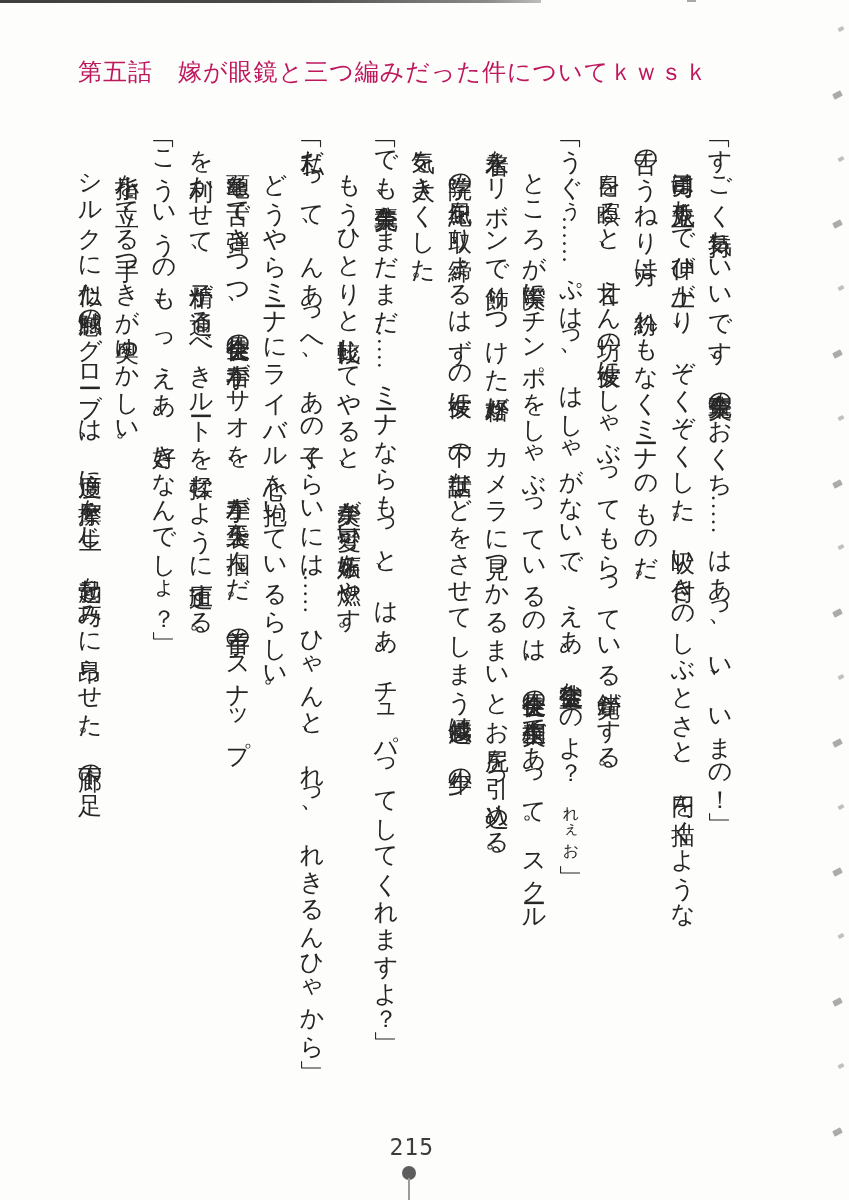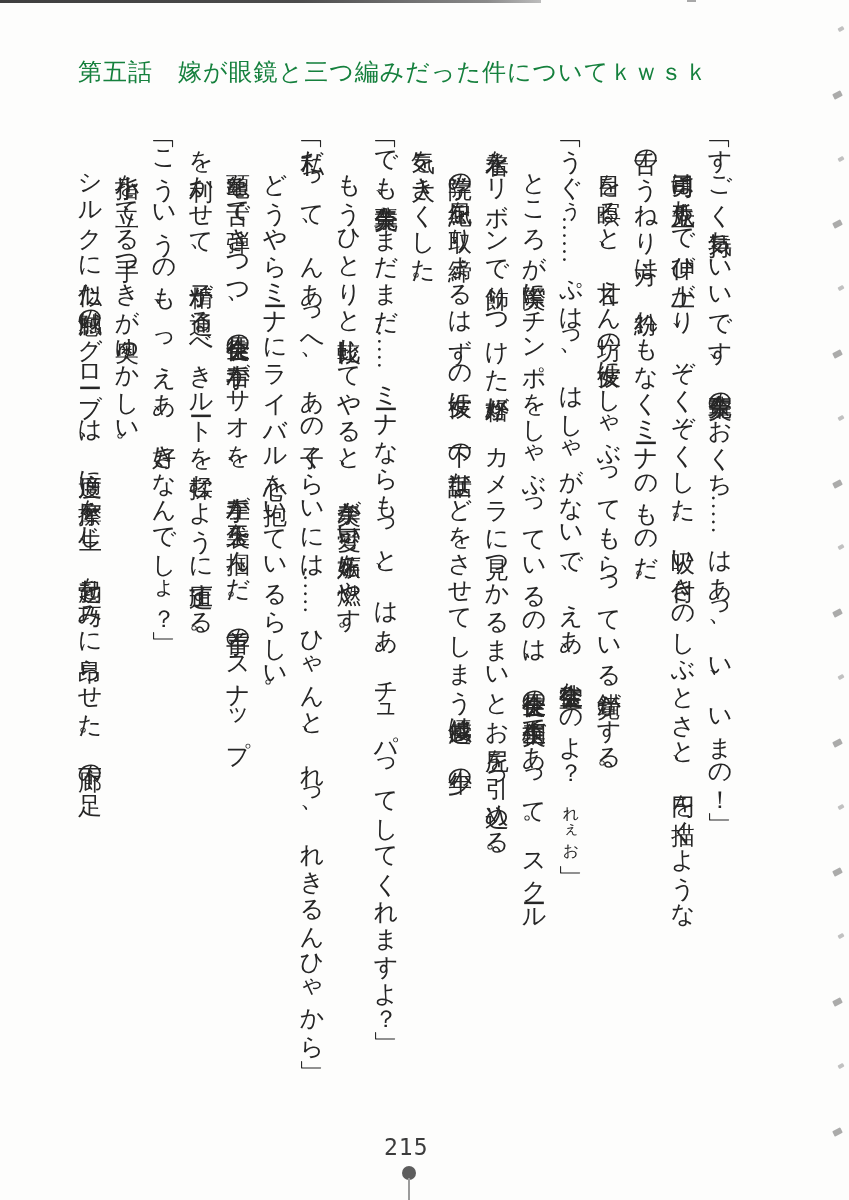"第五話 嫁が眼鏡と三つ編みだった件についてｋｗｓｋ" .chapter-header { color: #15803d -> #be185d }
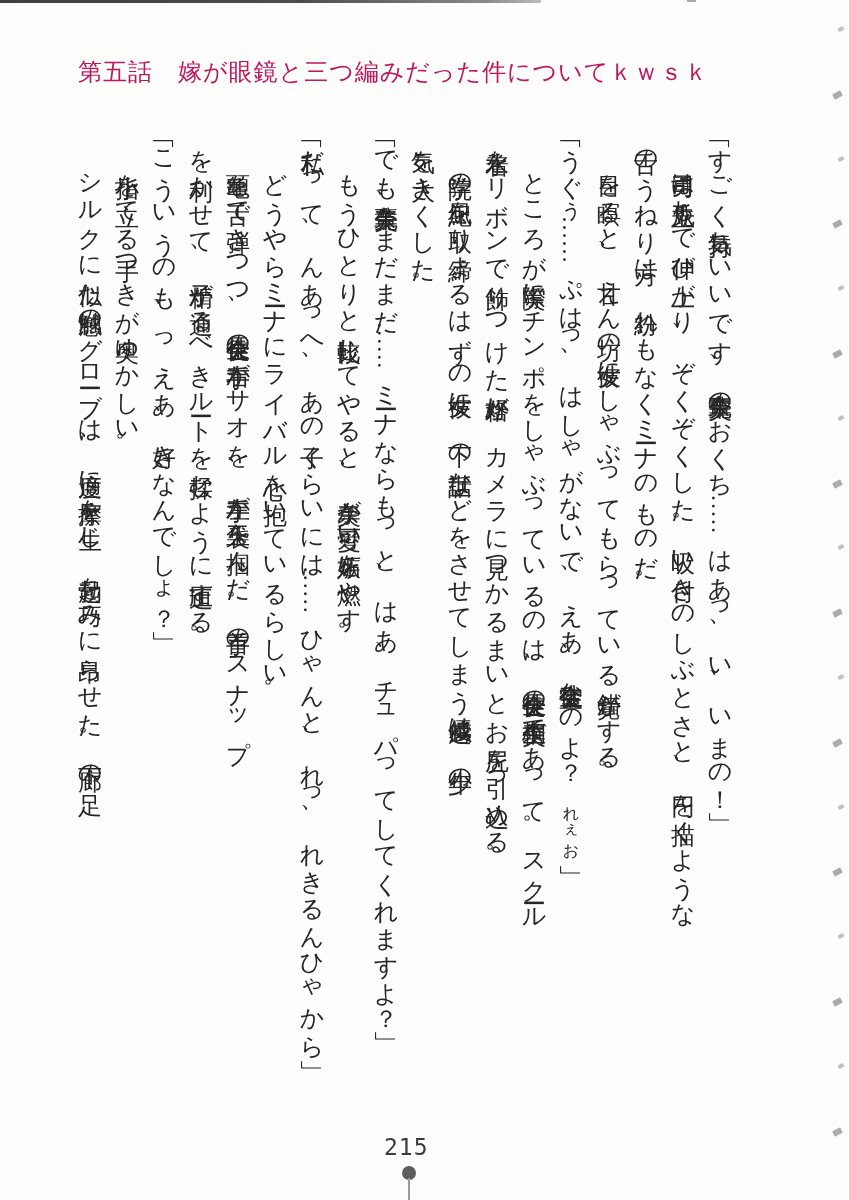"215" .pagenum { text-align: left -> right }
